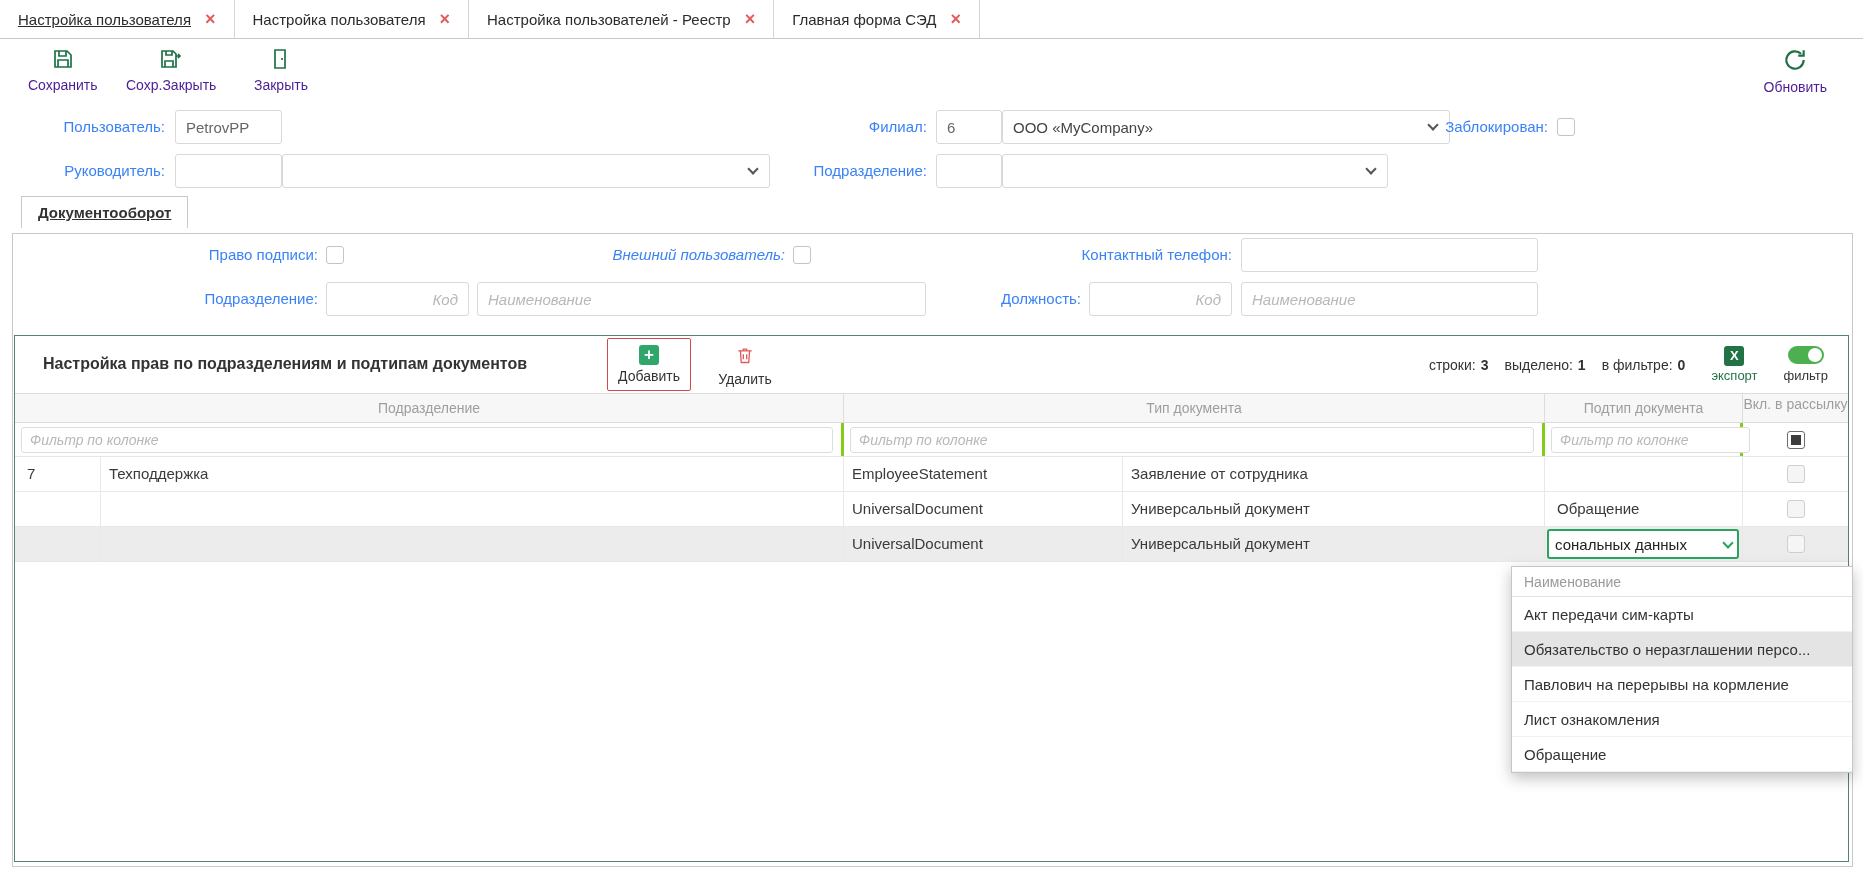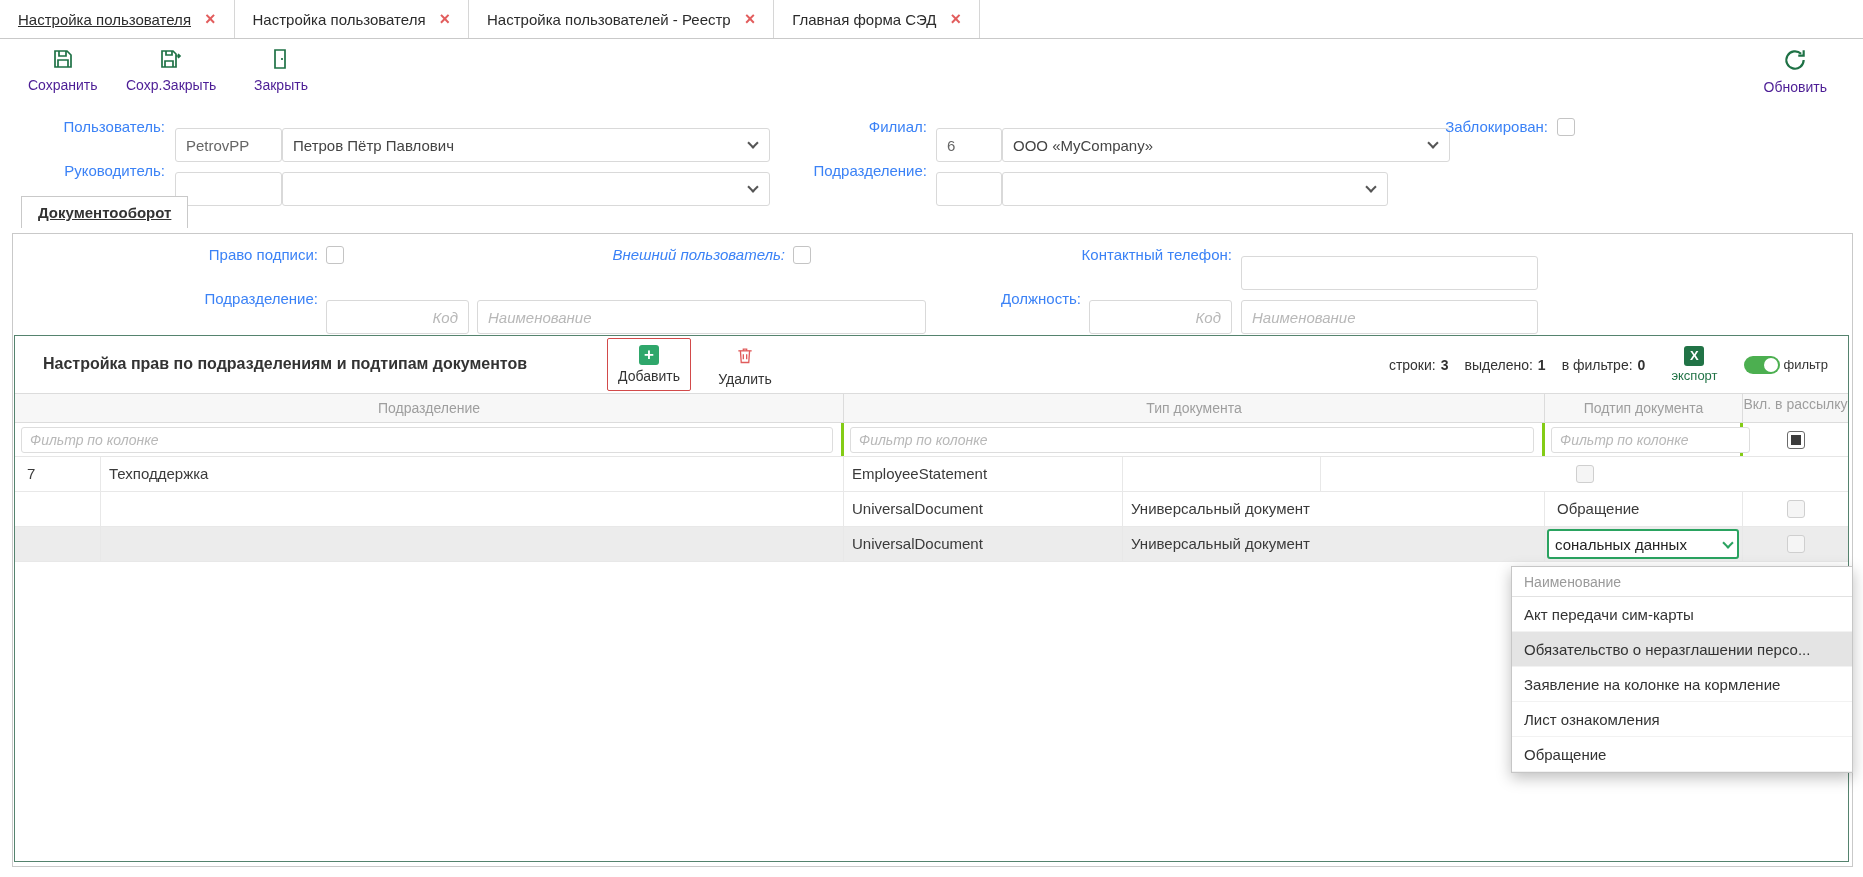"PetrovPP" .ctl { margin-top: 18px -> none }
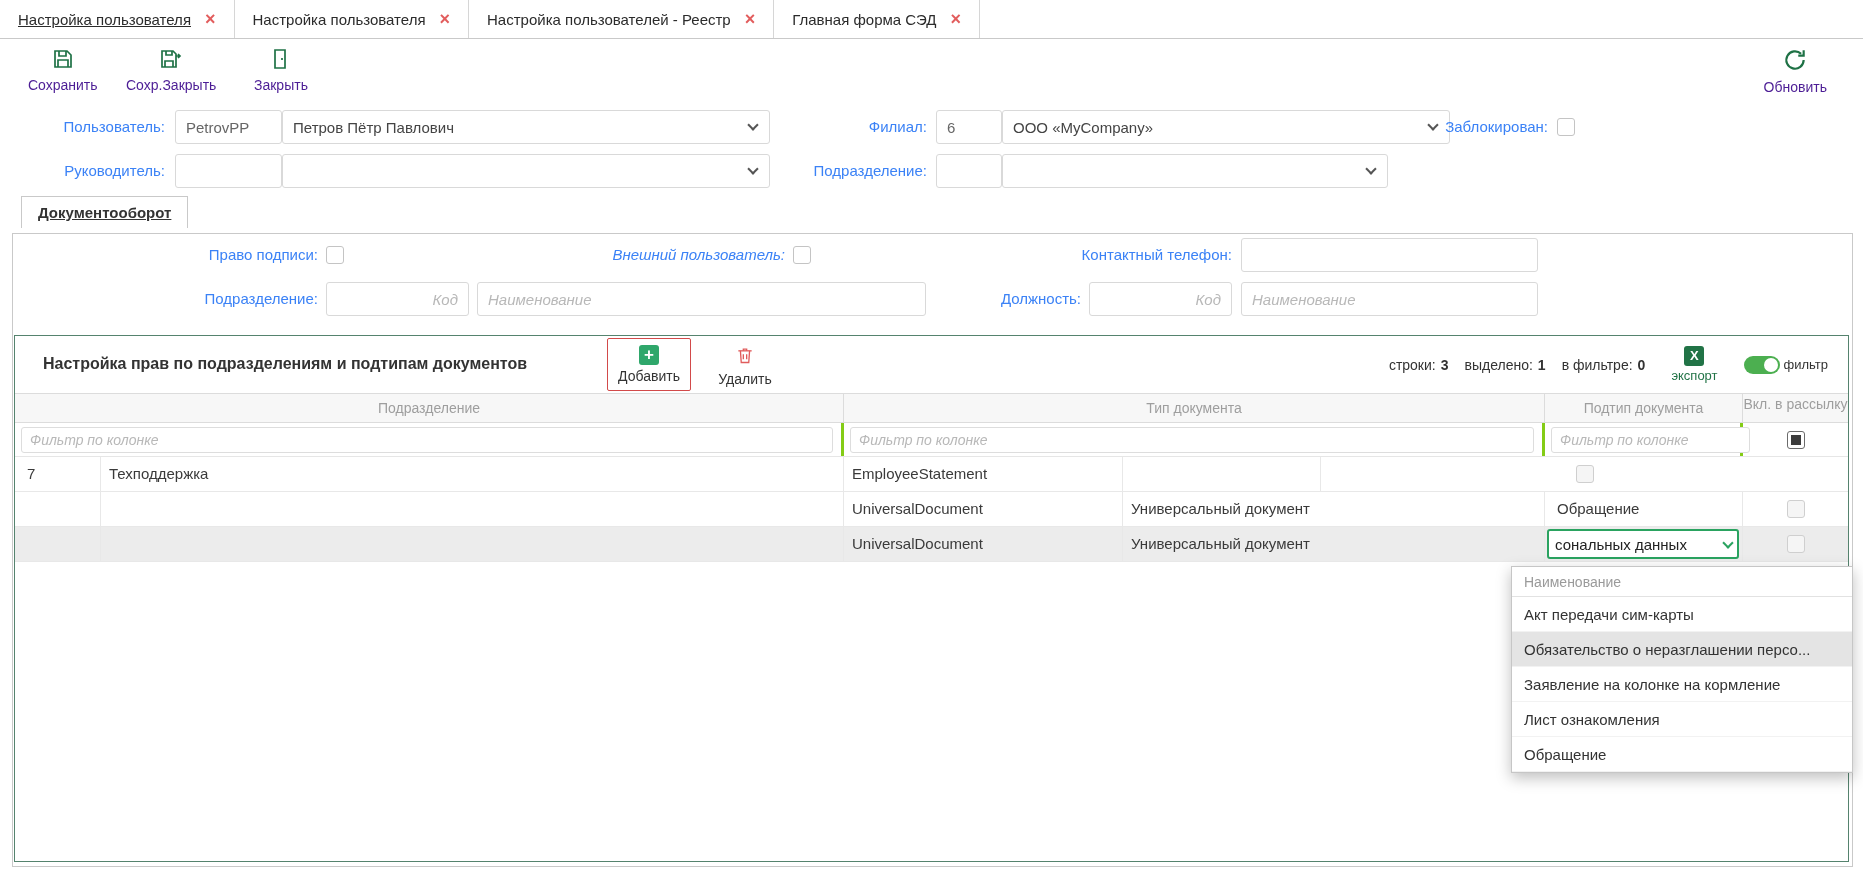"Петров Пётр Павлович" div.ctl { html: <div> <span>Петров Пётр Павлович</span> <span></span> </div> -> none }
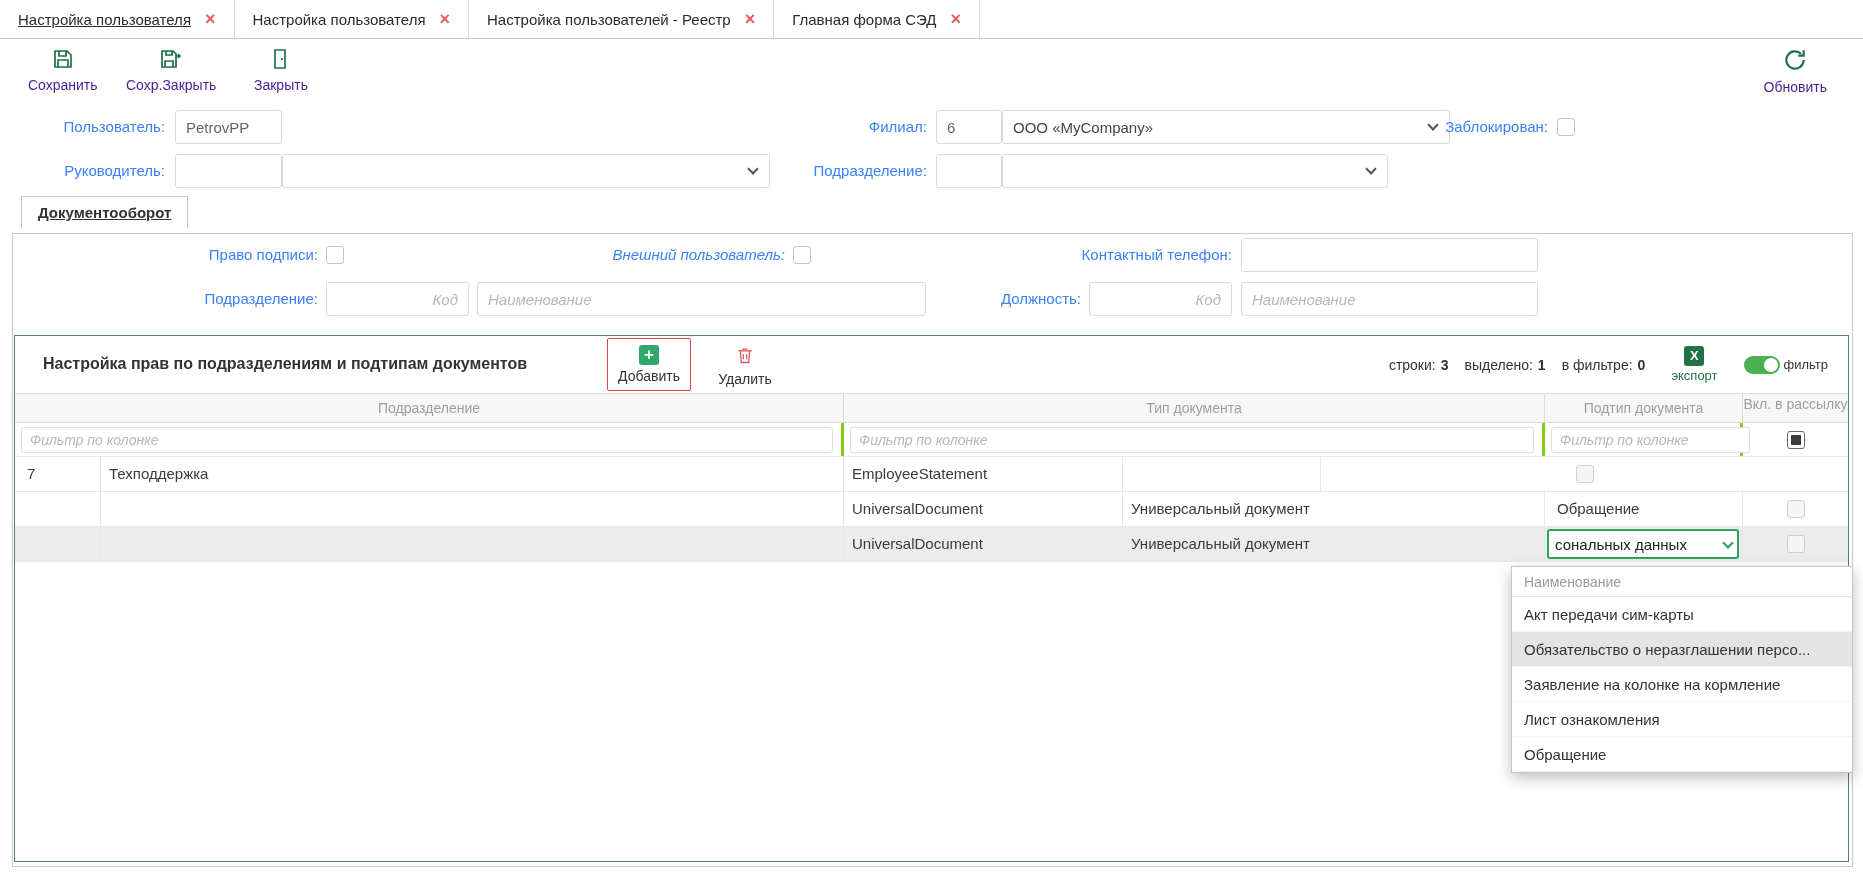"фильтр" .flt { flex-direction: row -> column }
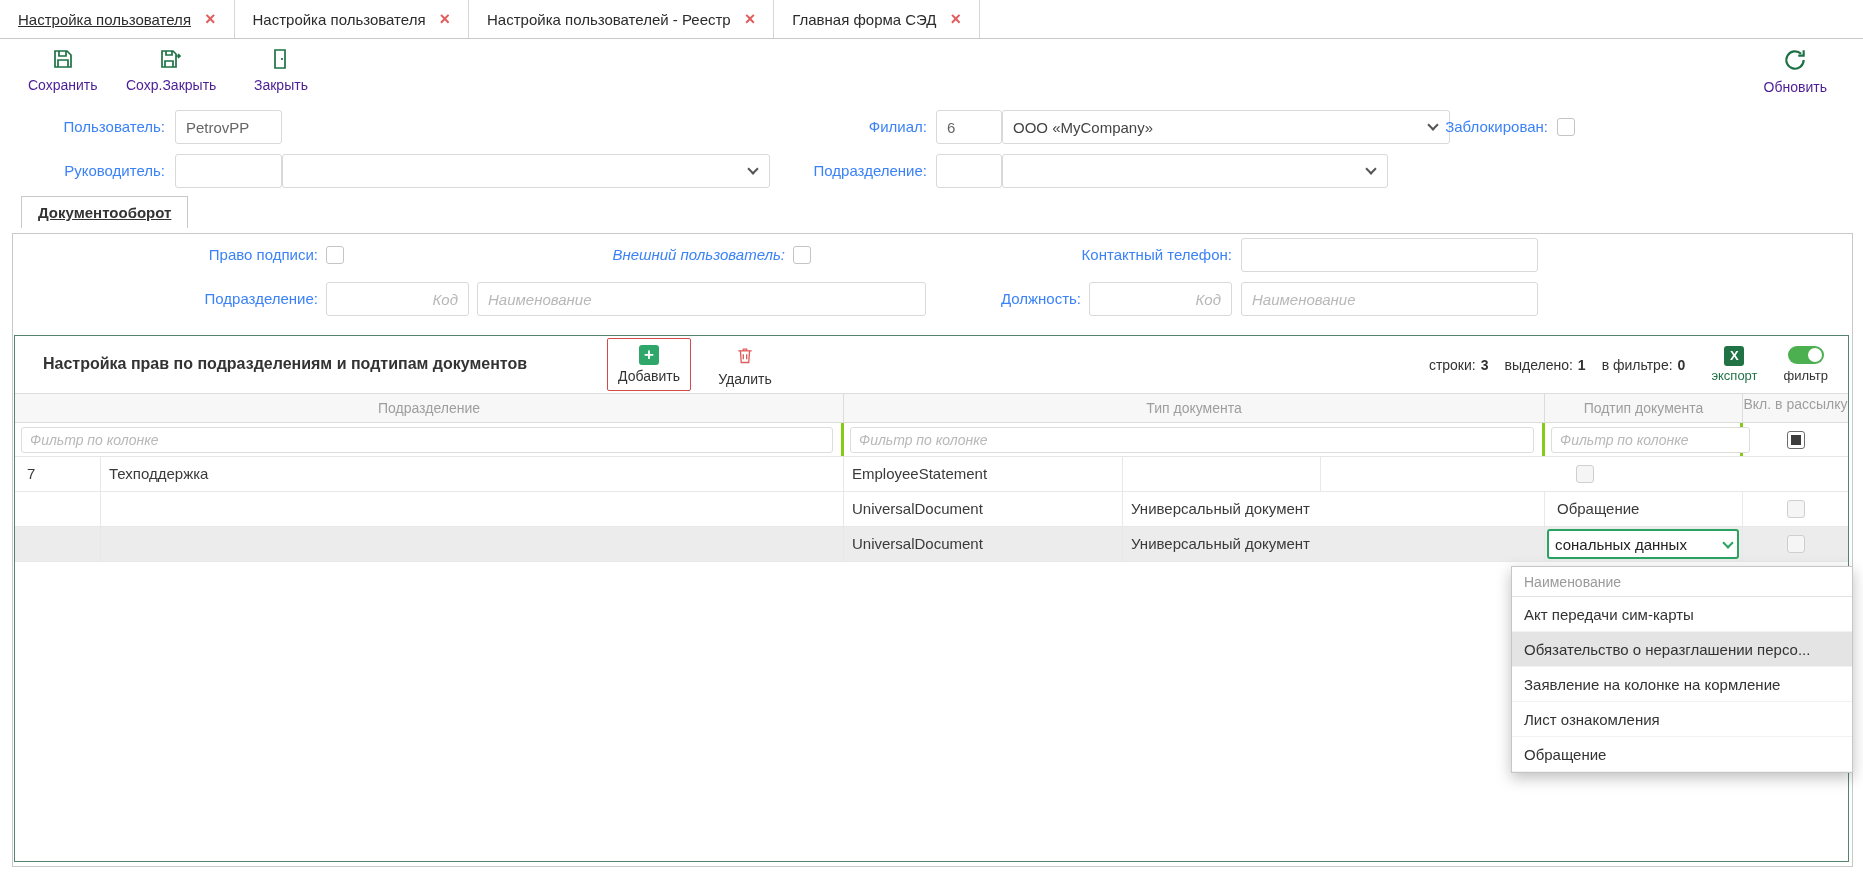"Заявление от сотрудника" div.cell { html: none -> <div>Заявление от сотрудника</div> }
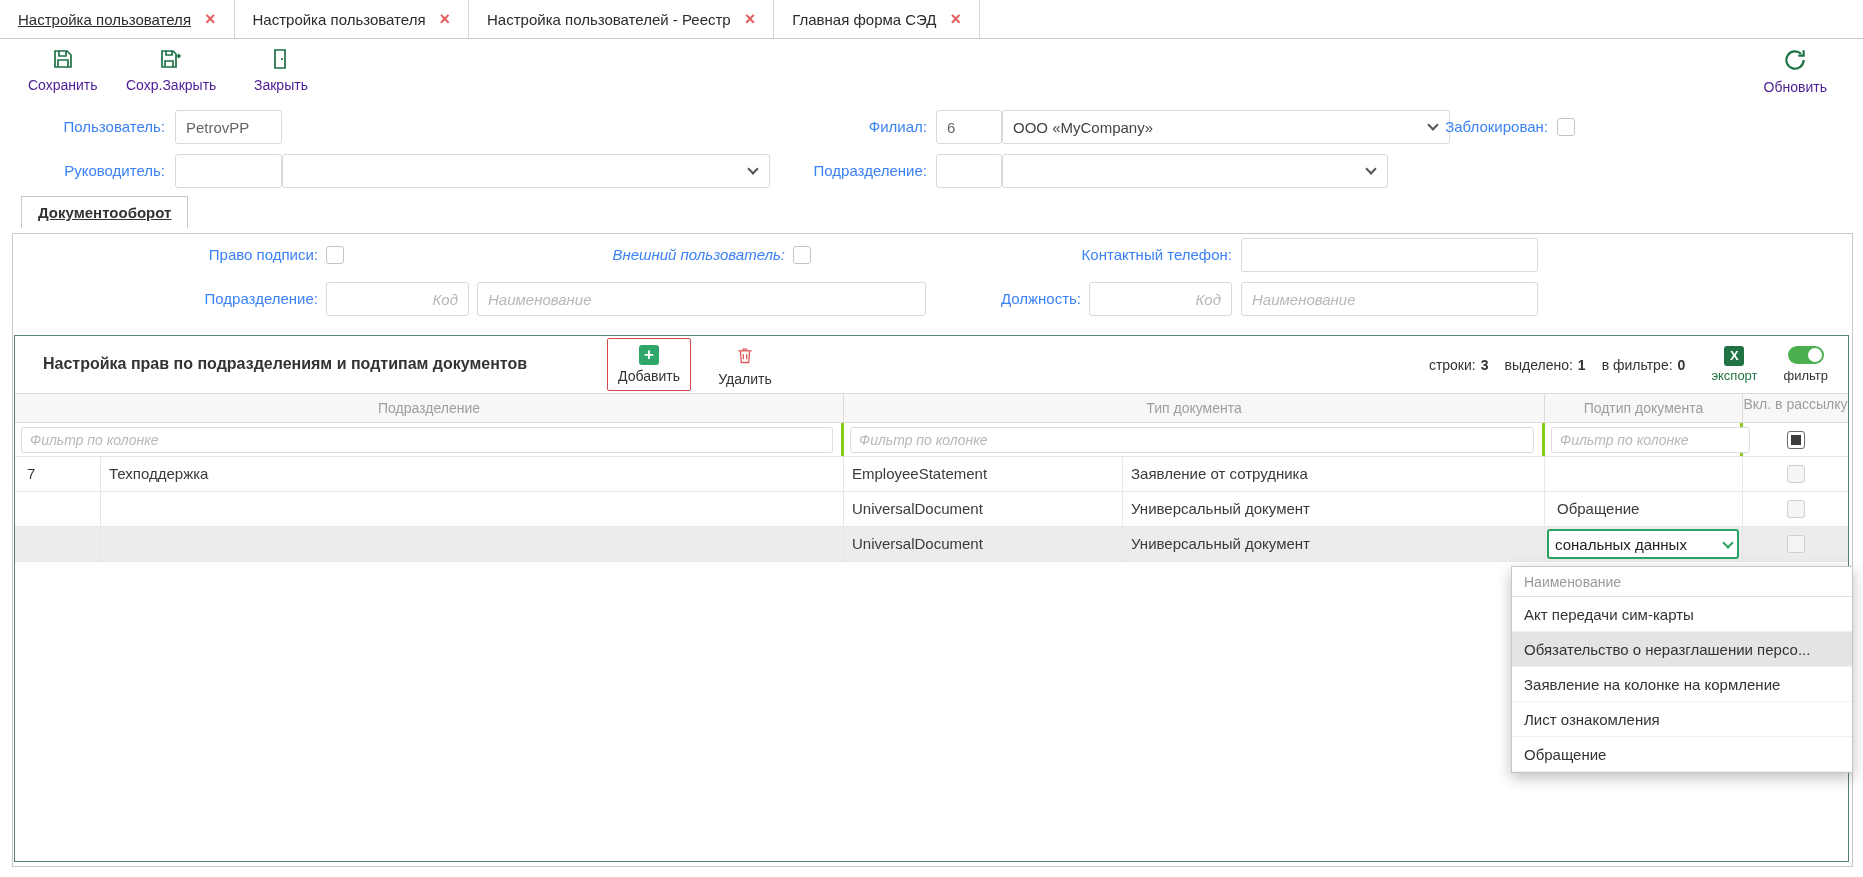"Заявление на колонке на кормление" div.dd-item { text: Заявление на колонке -> Павлович на перерывы }
